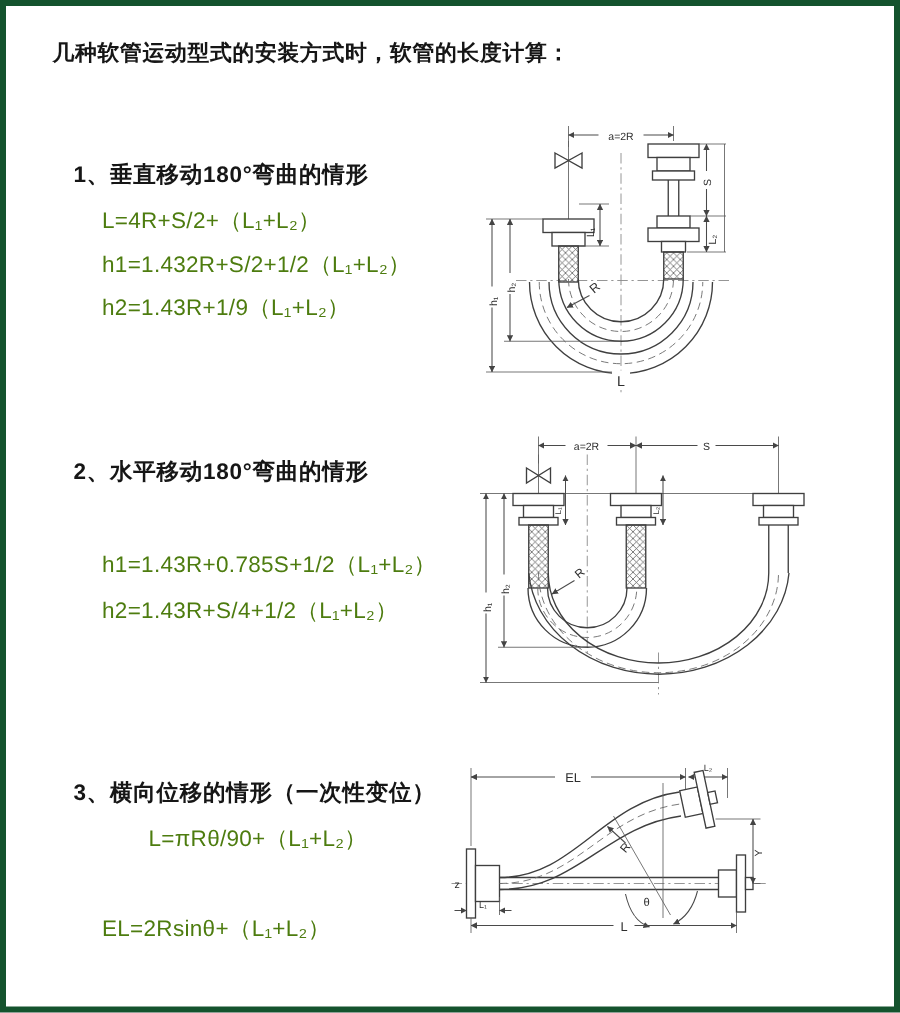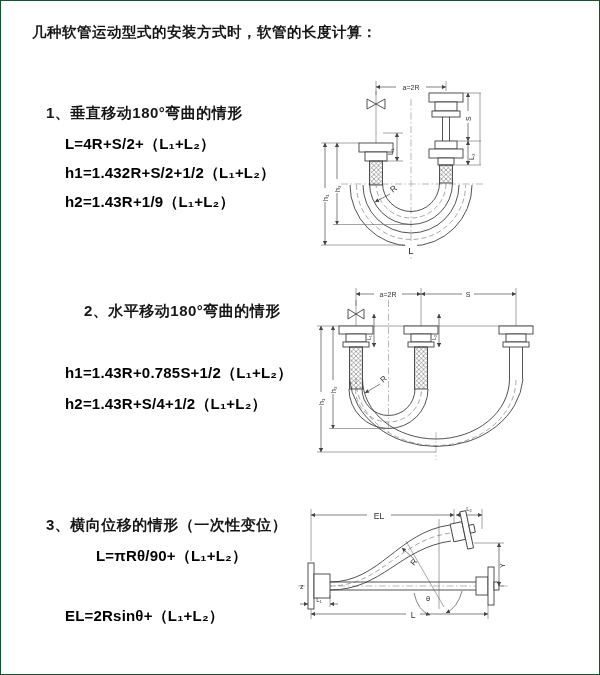"几种软管运动型式的安装方式时，软管的长度计算：" #page { border: 1px solid #14532d -> 4px solid #14532d }
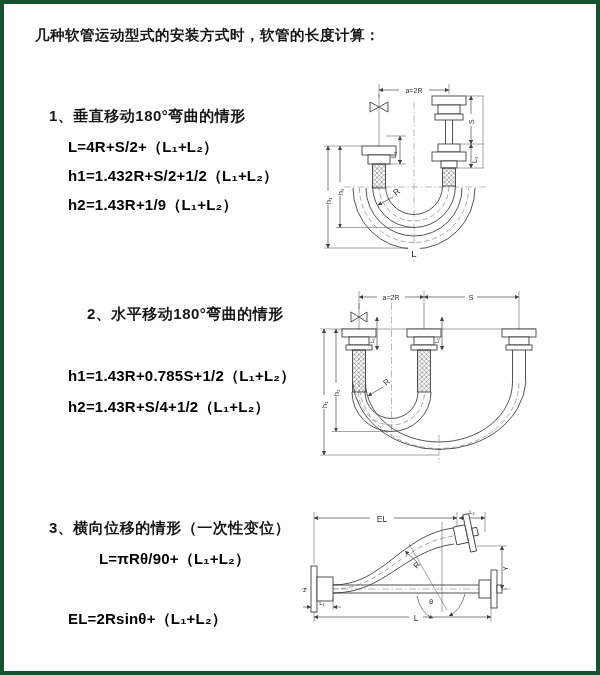"L=4R+S/2+（L₁+L₂）" .formula { color: #000000 -> #4d7c0f; font-weight: bold -> none }
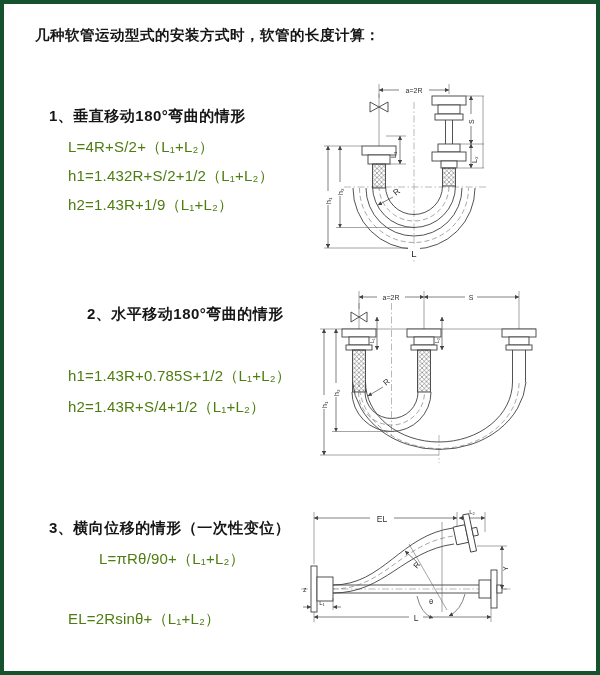"2、水平移动180°弯曲的情形" div.sec-head { margin-left: 38px -> none }
